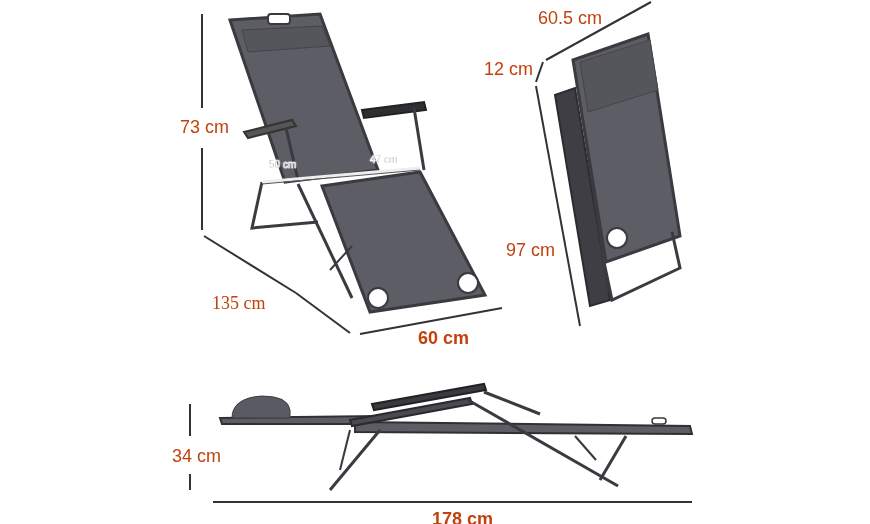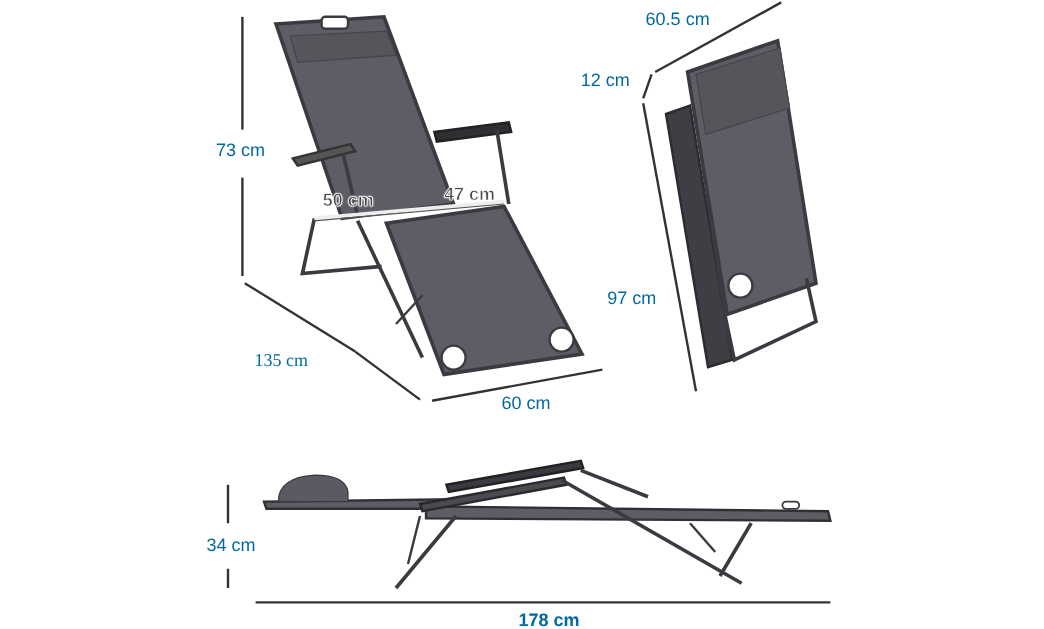"60.5 cm" .lbl { color: #0369a1 -> #c2410c; font-size: 15px -> 18px }
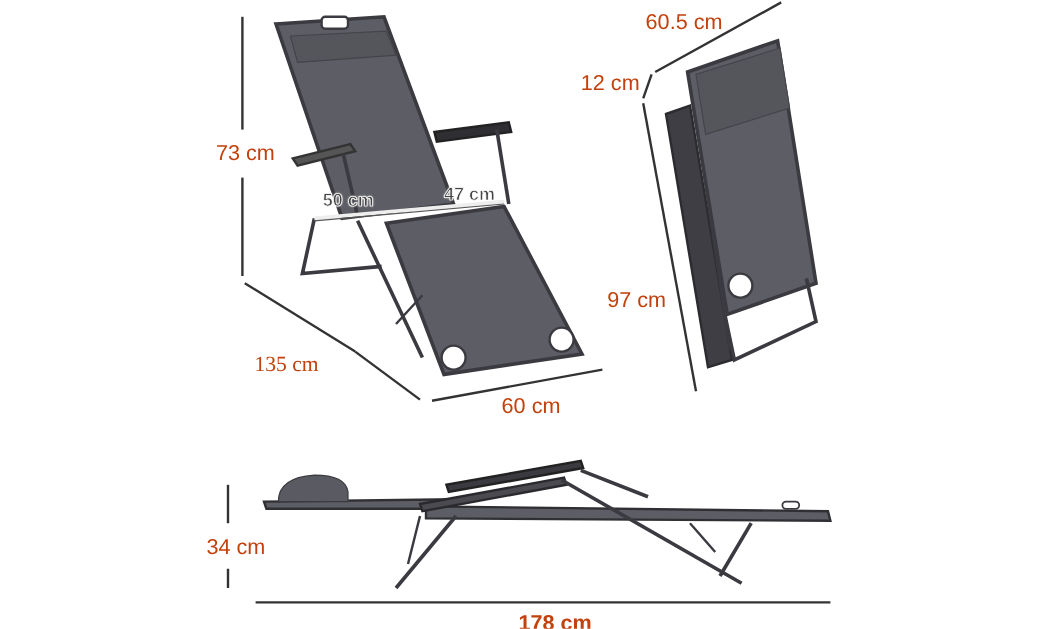"50 cm" .lbl-w { font-size: 15px -> 10px; font-weight: bold -> normal }
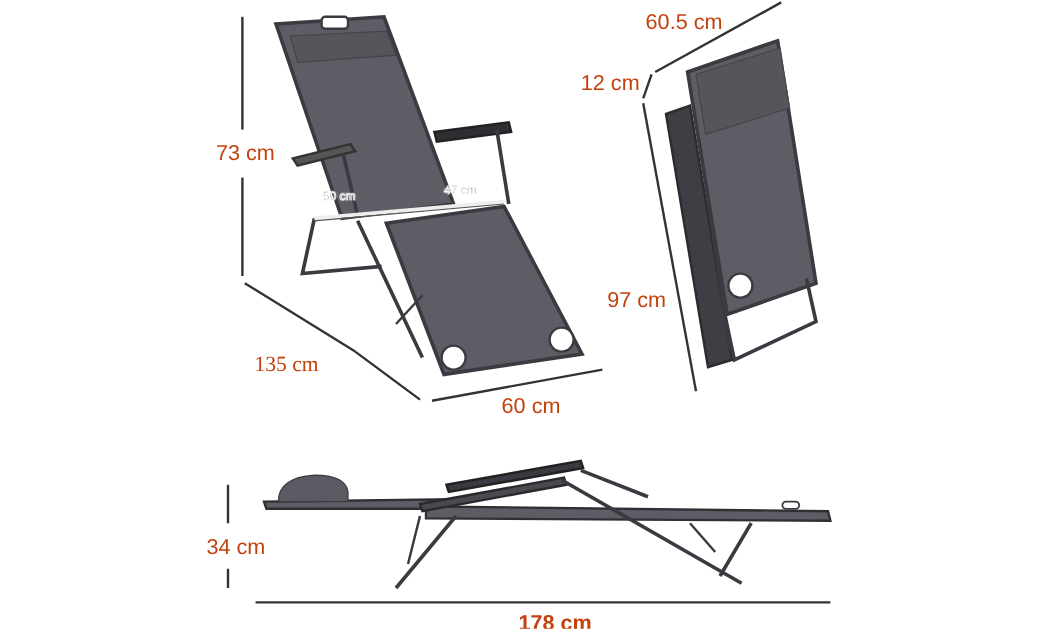"60 cm" div.lbl { font-weight: none -> bold }
